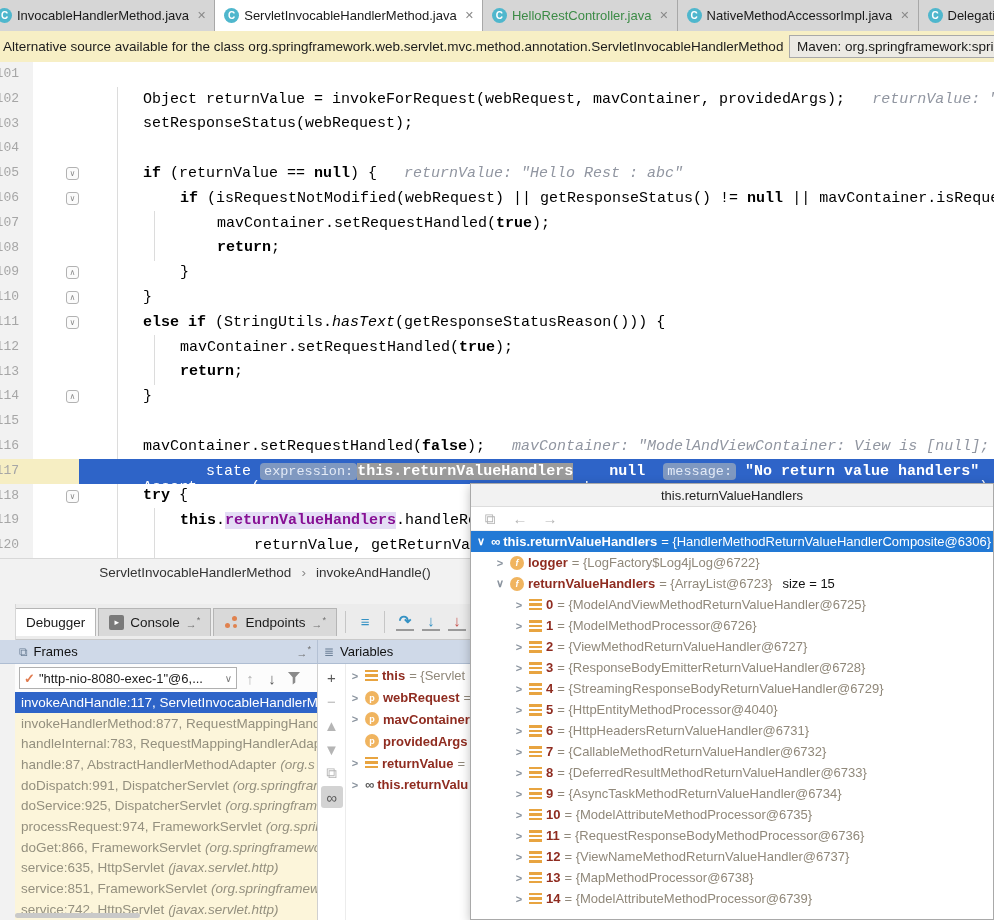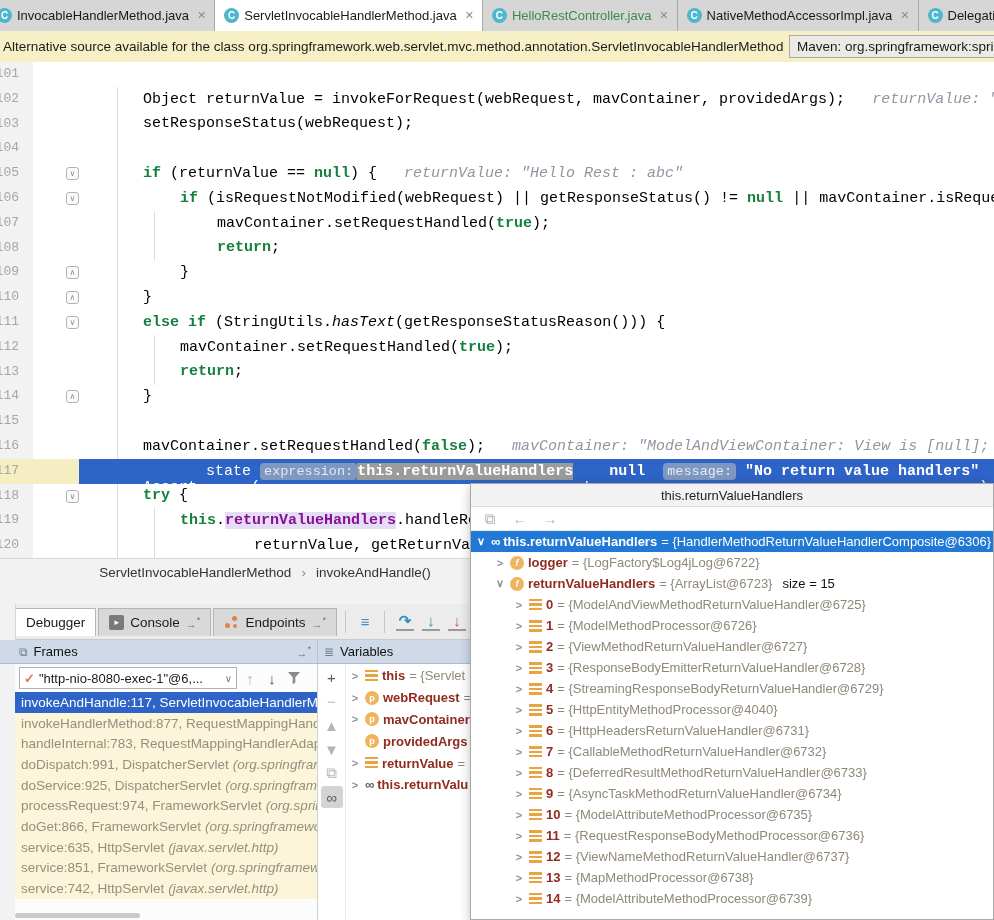"if" .s-k { color: #15803d -> #000000 }
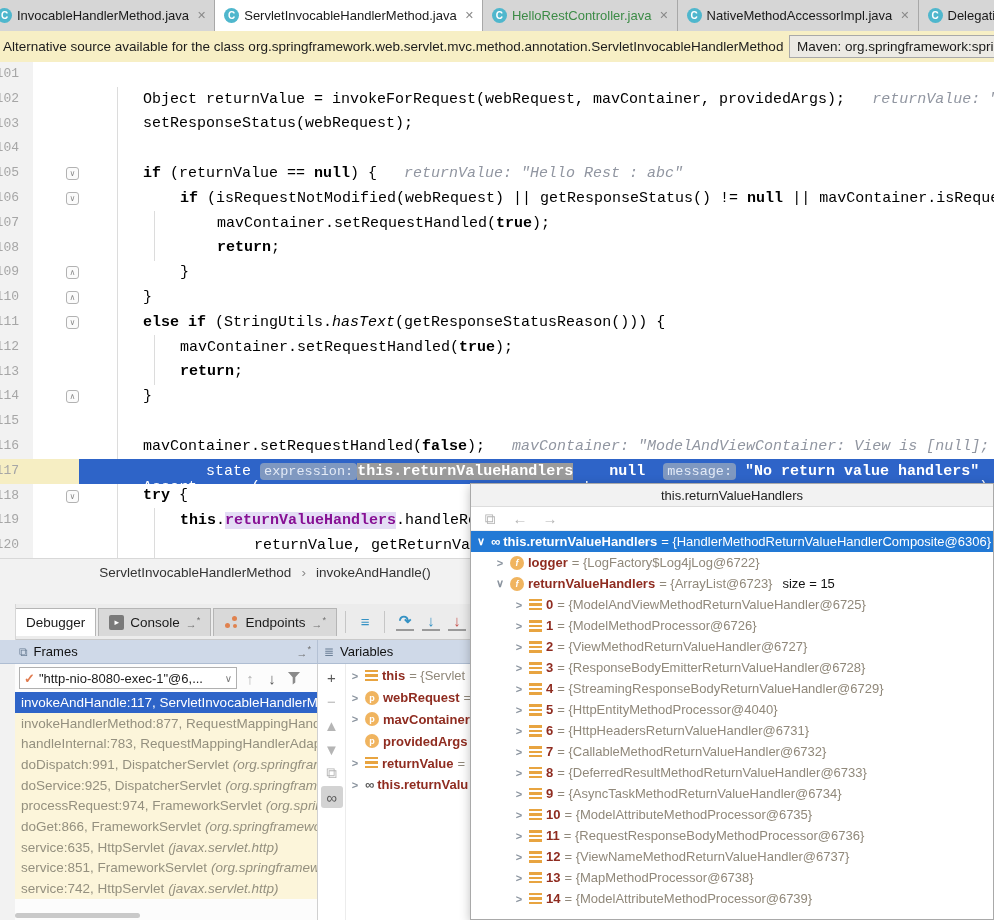"handle:87, AbstractHandlerMethodAdapter" div.frow { html: none -> <div> <span>handle:87, AbstractHandlerMethodAdapter</span> <span>(org.s</span> </div> }
